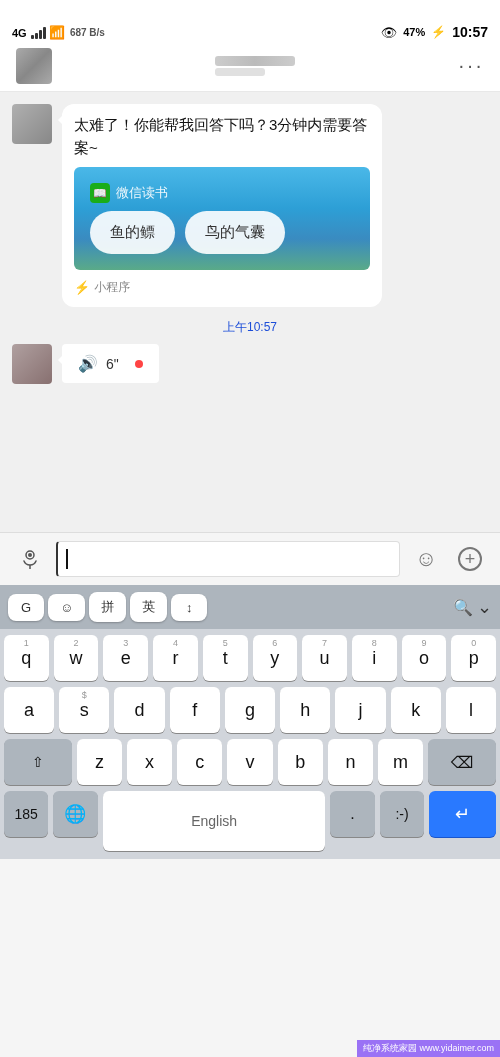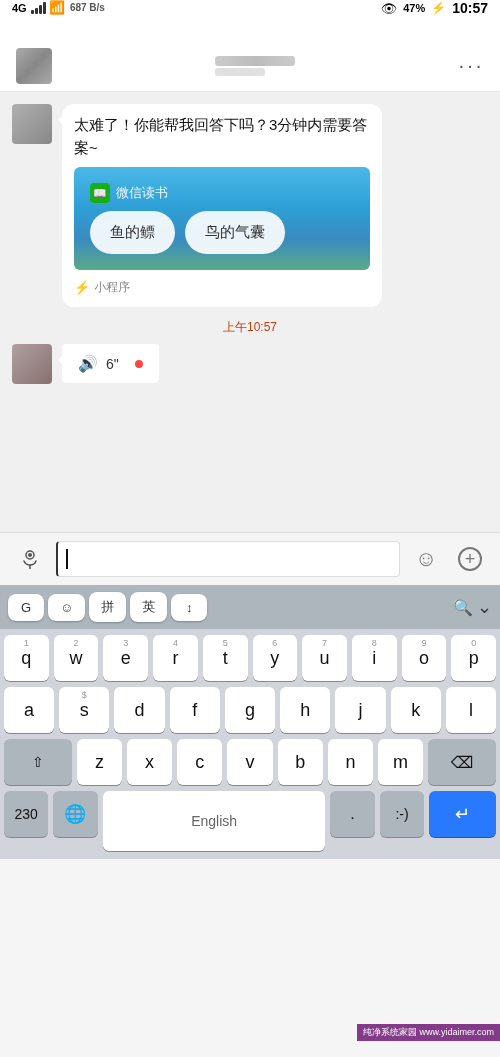"4G" .status-bar { align-items: flex-start -> flex-end }
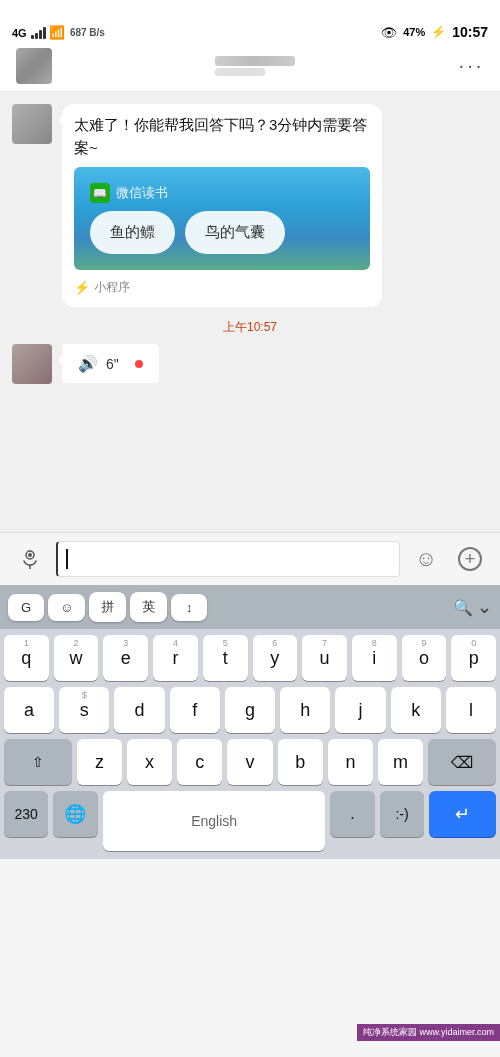"上午10:57" .timestamp { color: #c2410c -> #1d4ed8 }
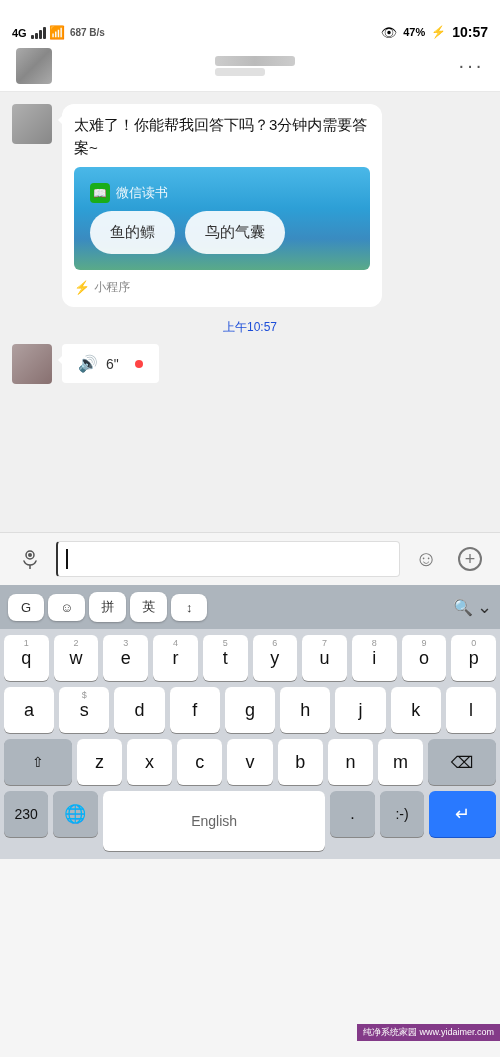"230" div.key-123 { text: 230 -> 185 }
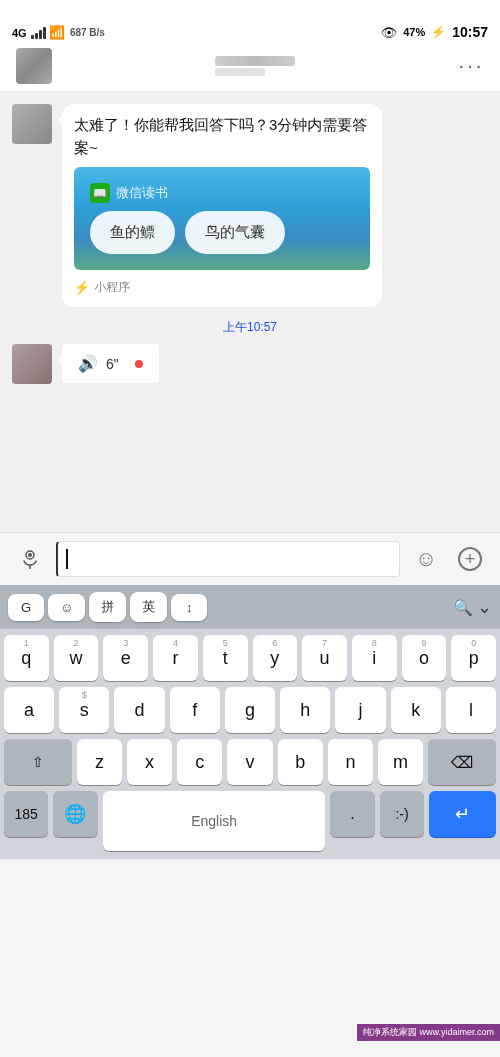"纯净系统家园 www.yidaimer.com" .watermark { background: #701a75 -> #8b5cf6; bottom: 16px -> 0 }
